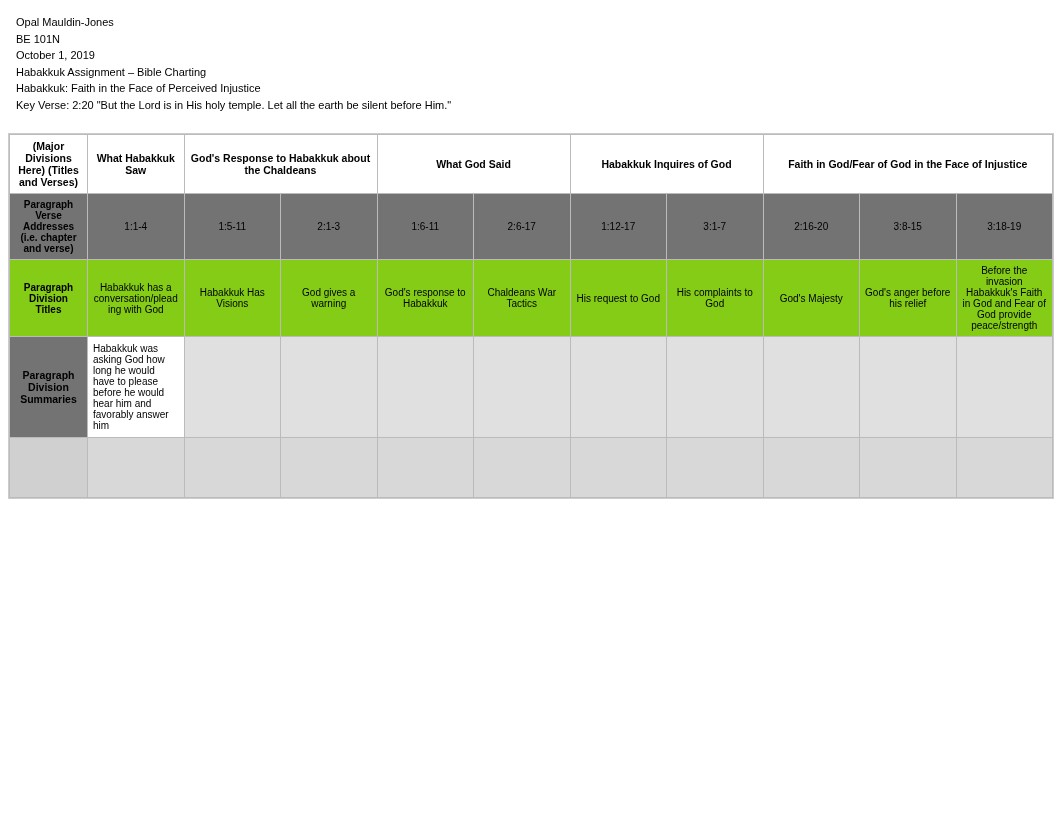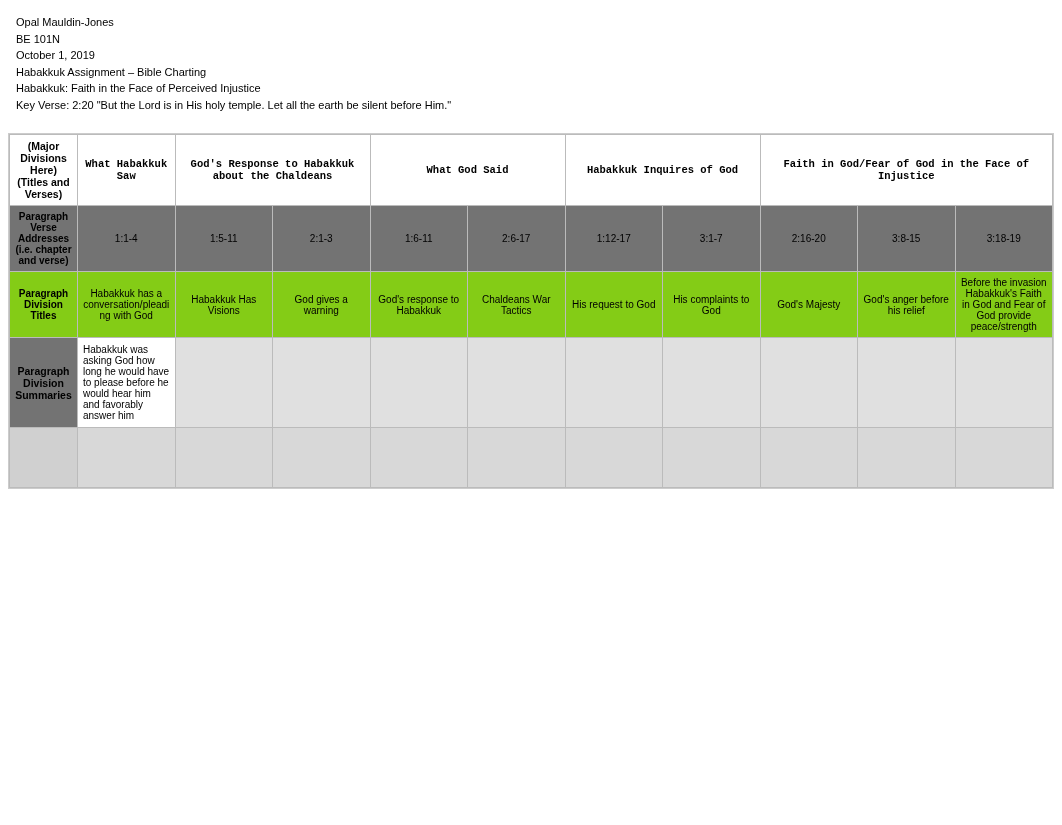"(Major Divisions Here) (Titles and" .col-label { width: 68px -> 78px }
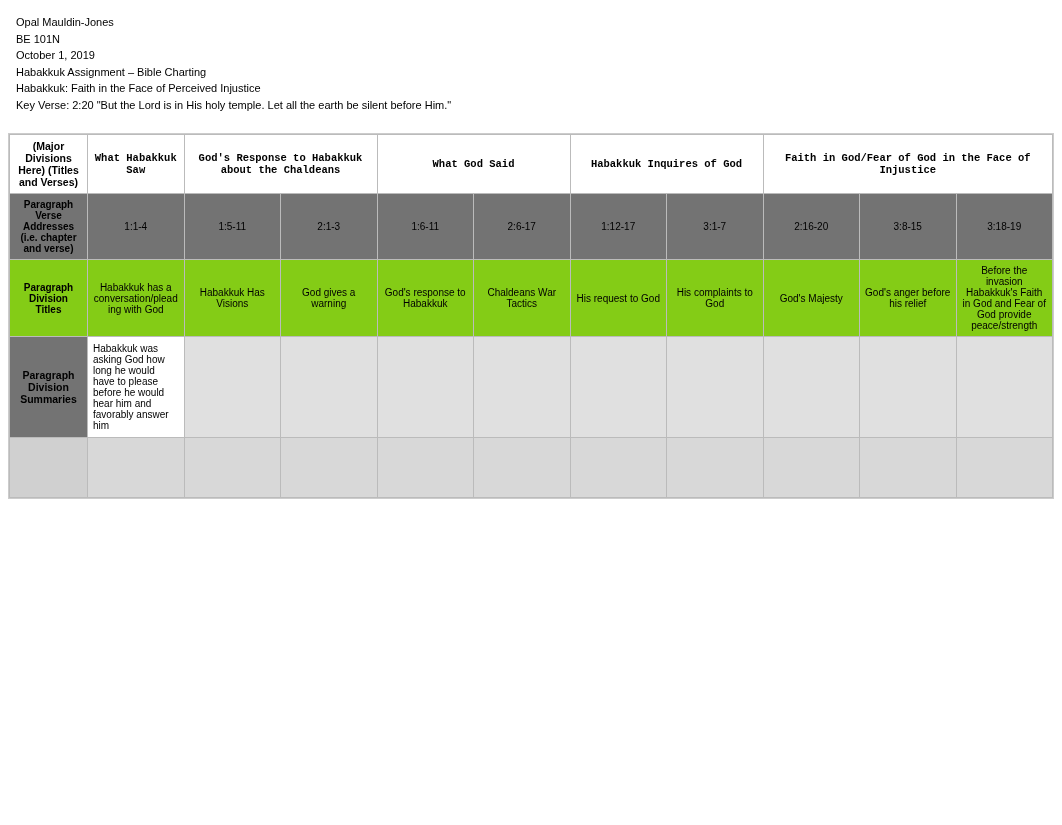"What Habakkuk Saw" .major-header-cell { font-family: Liberation Mono, monospace -> none }
